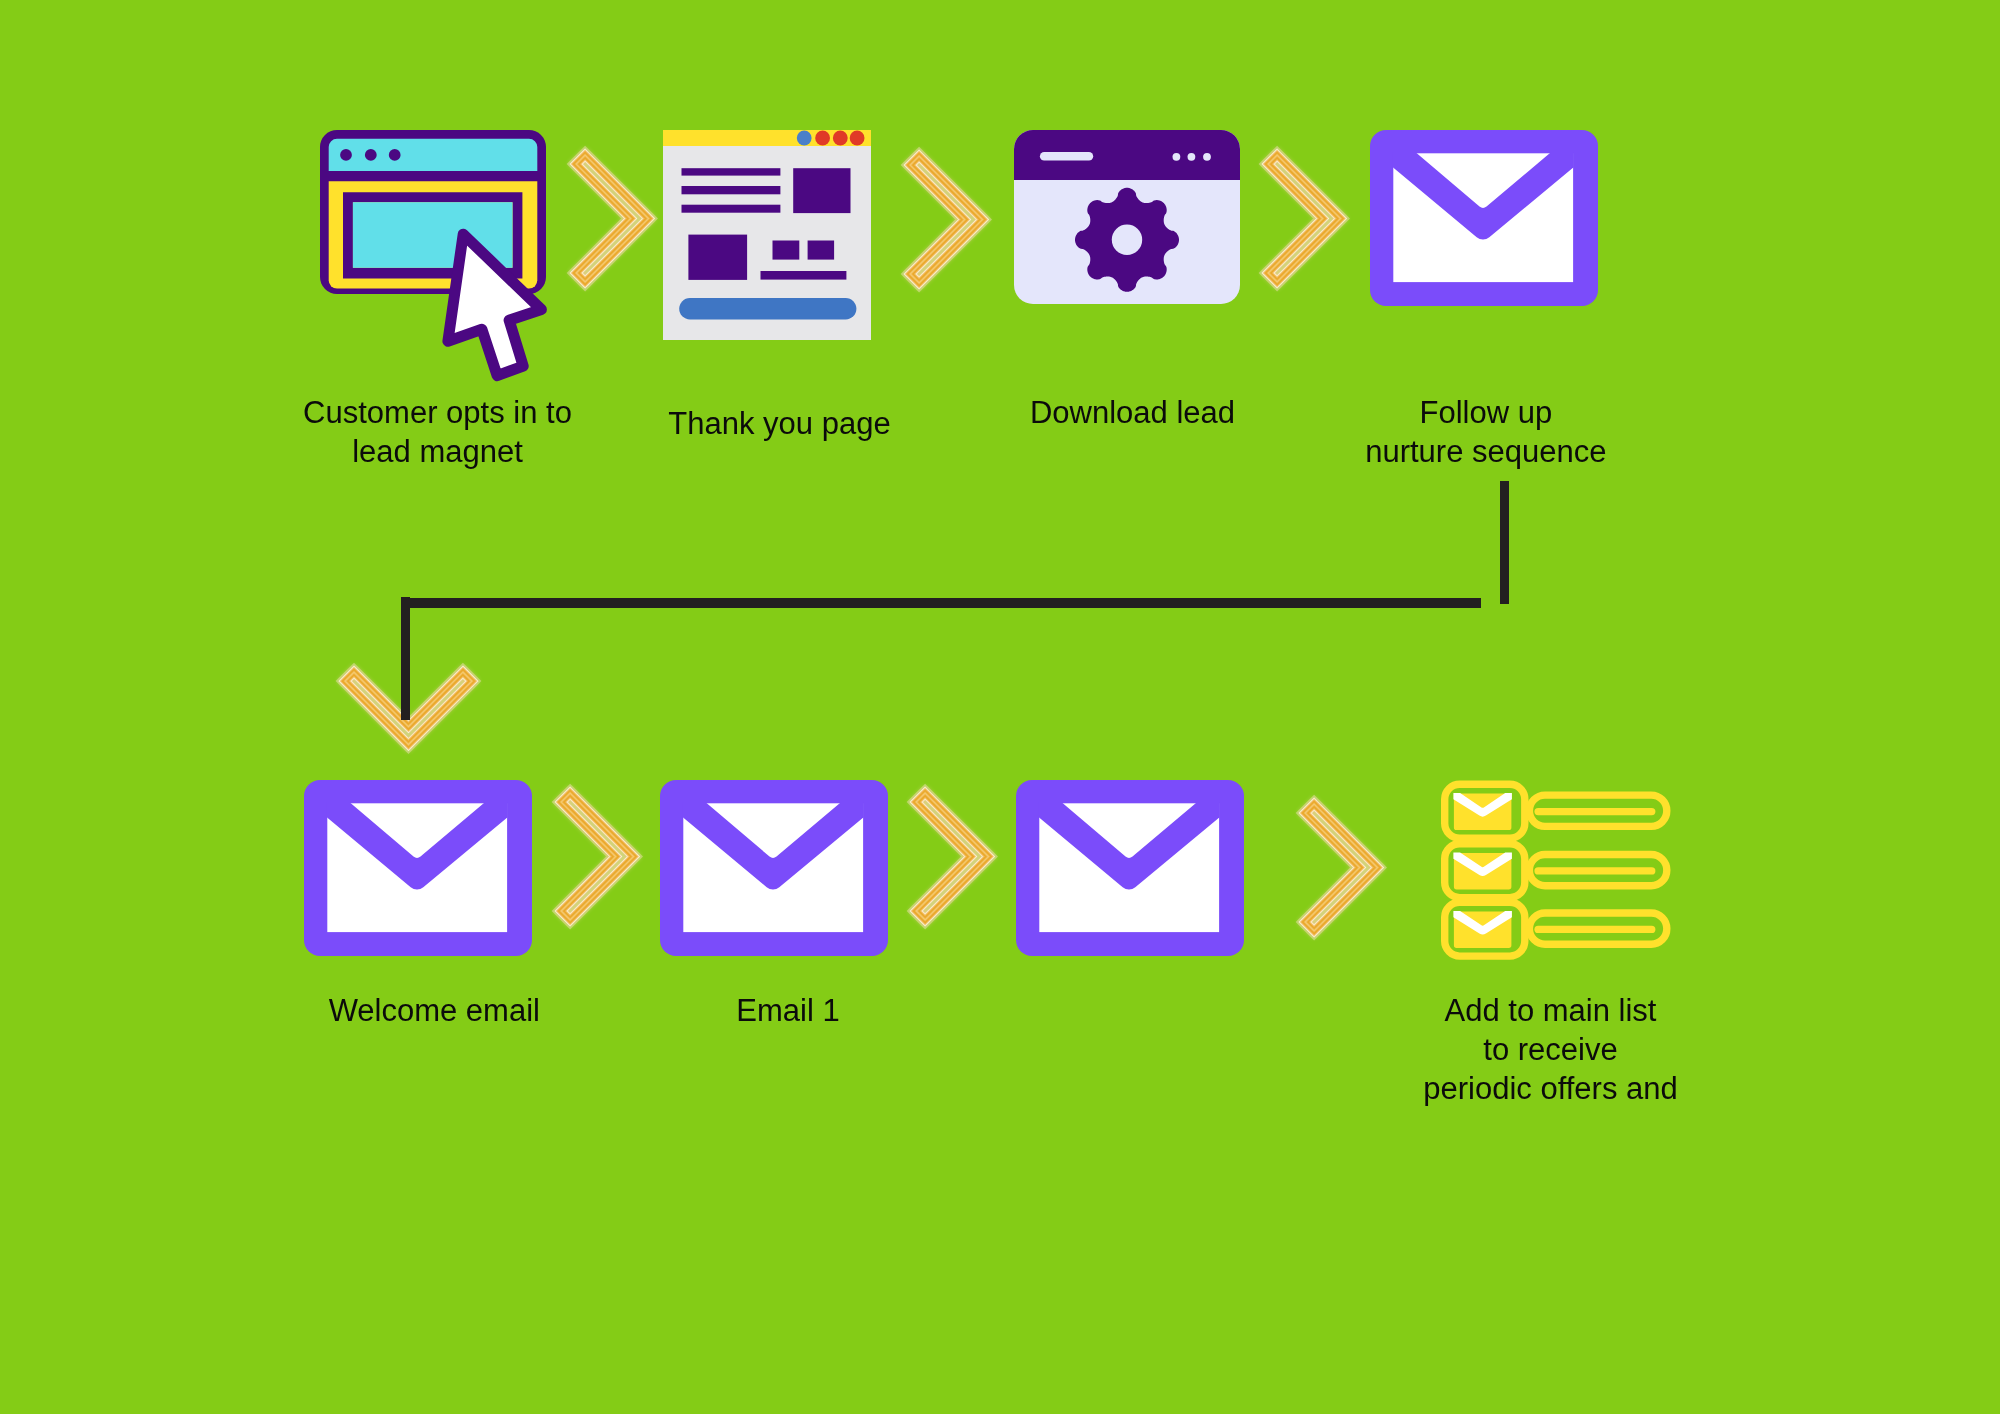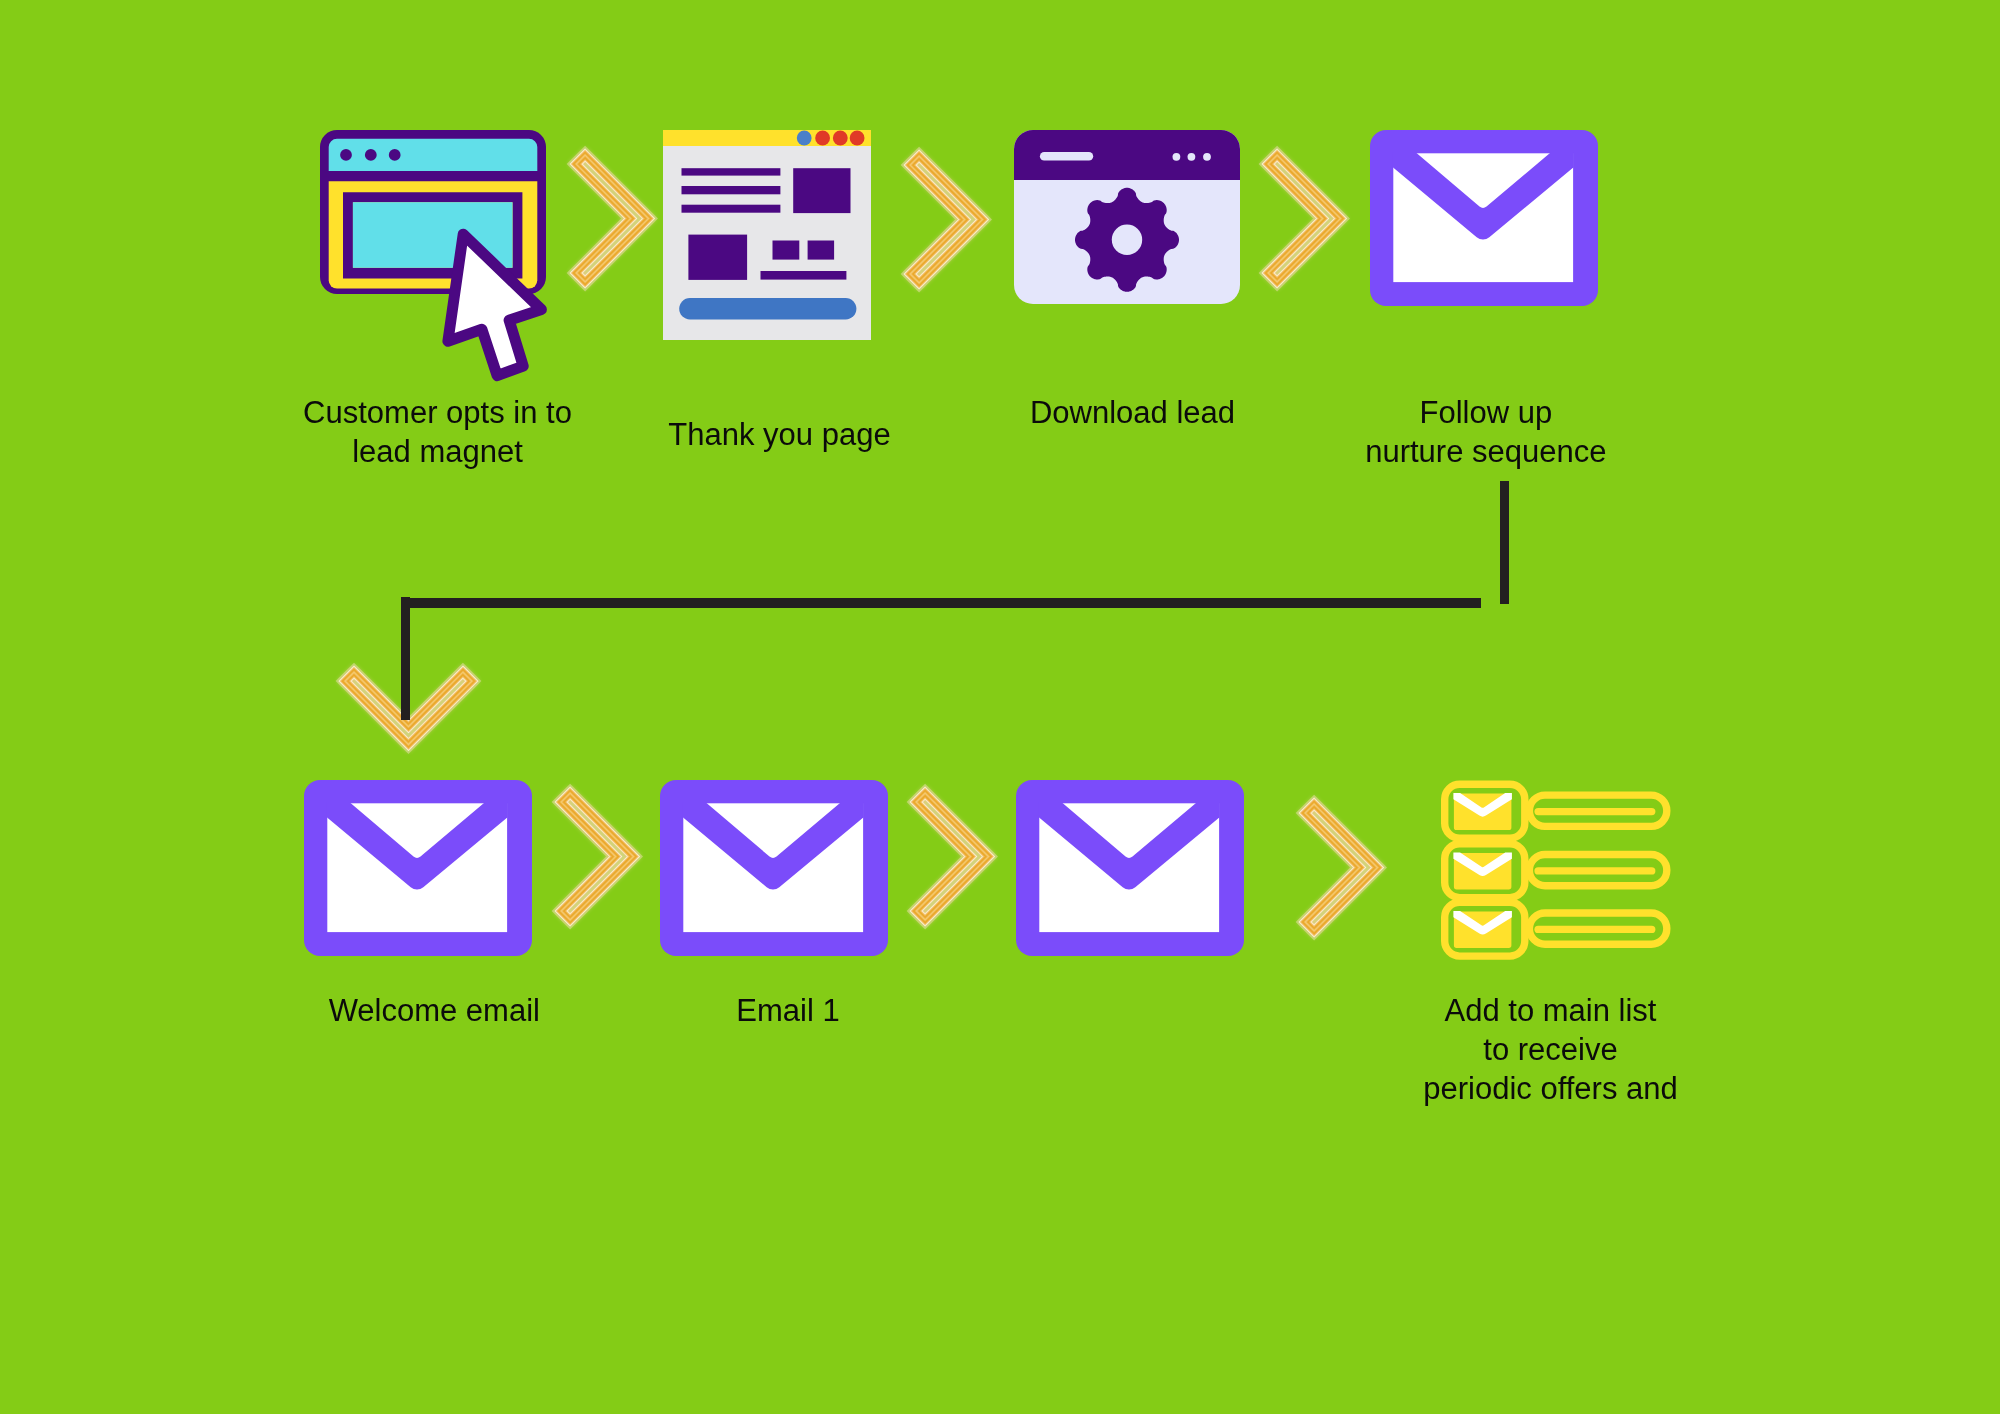"Thank you page" div.label { top: 415px -> 404px }
